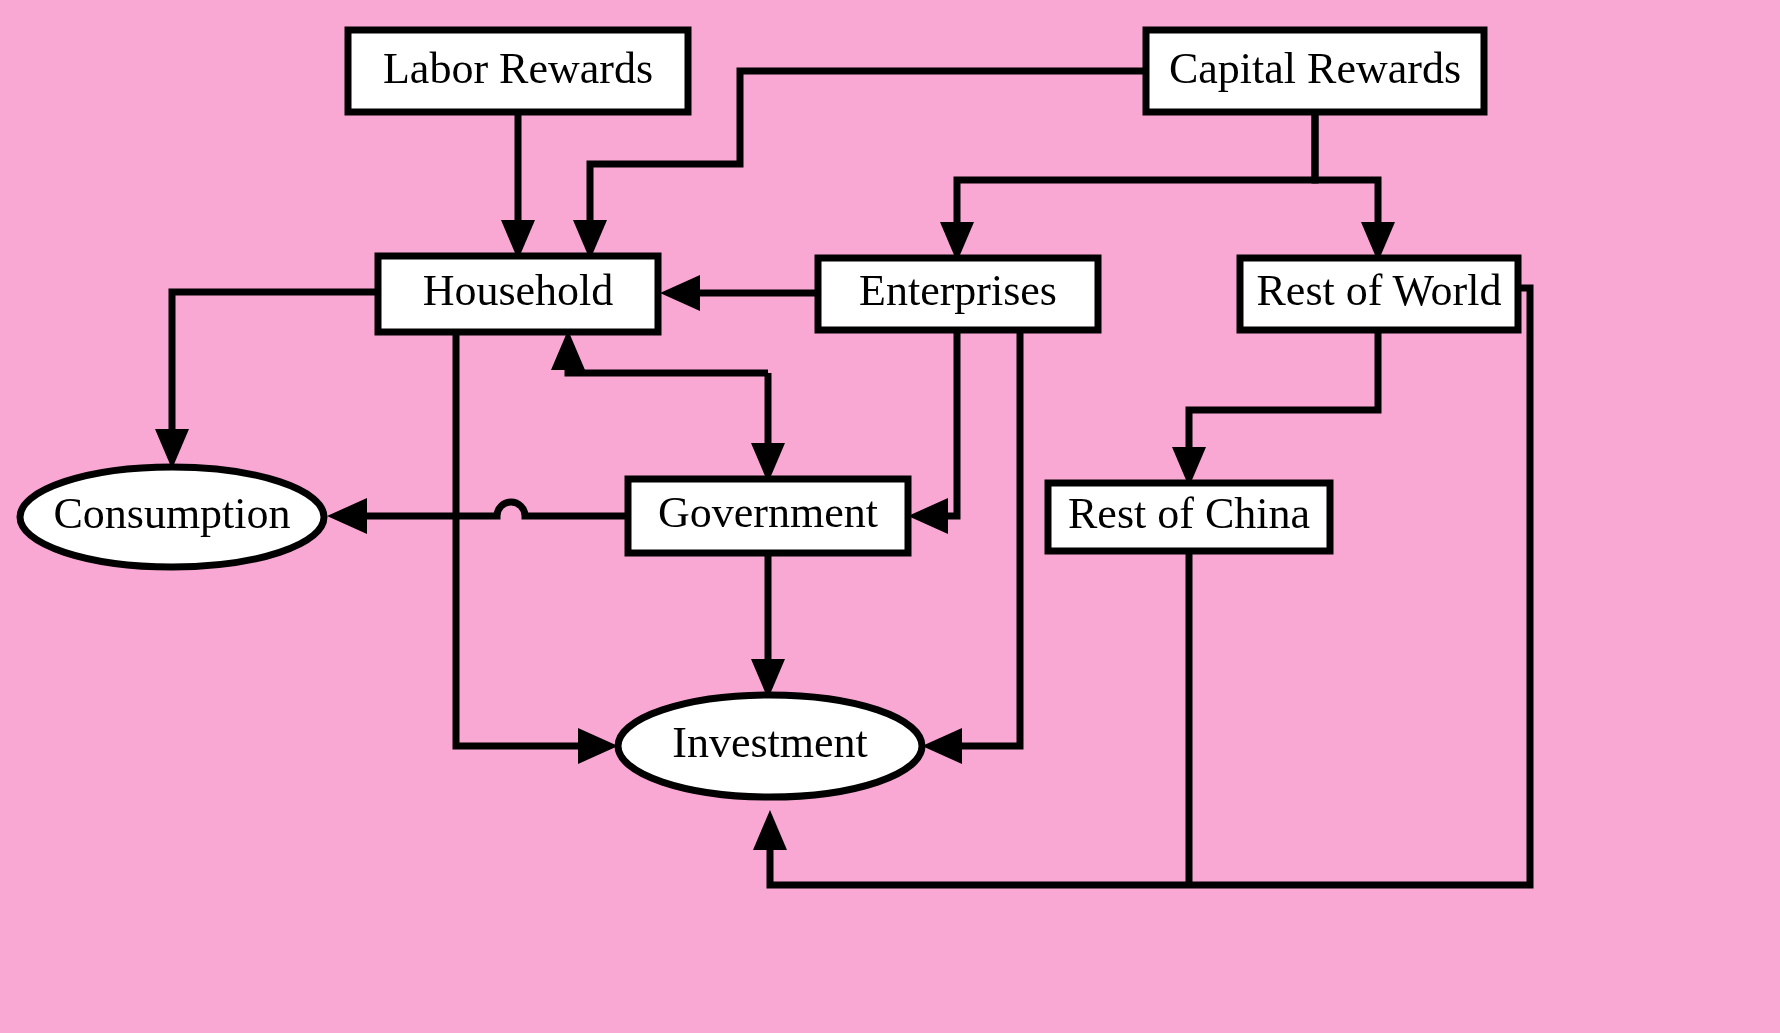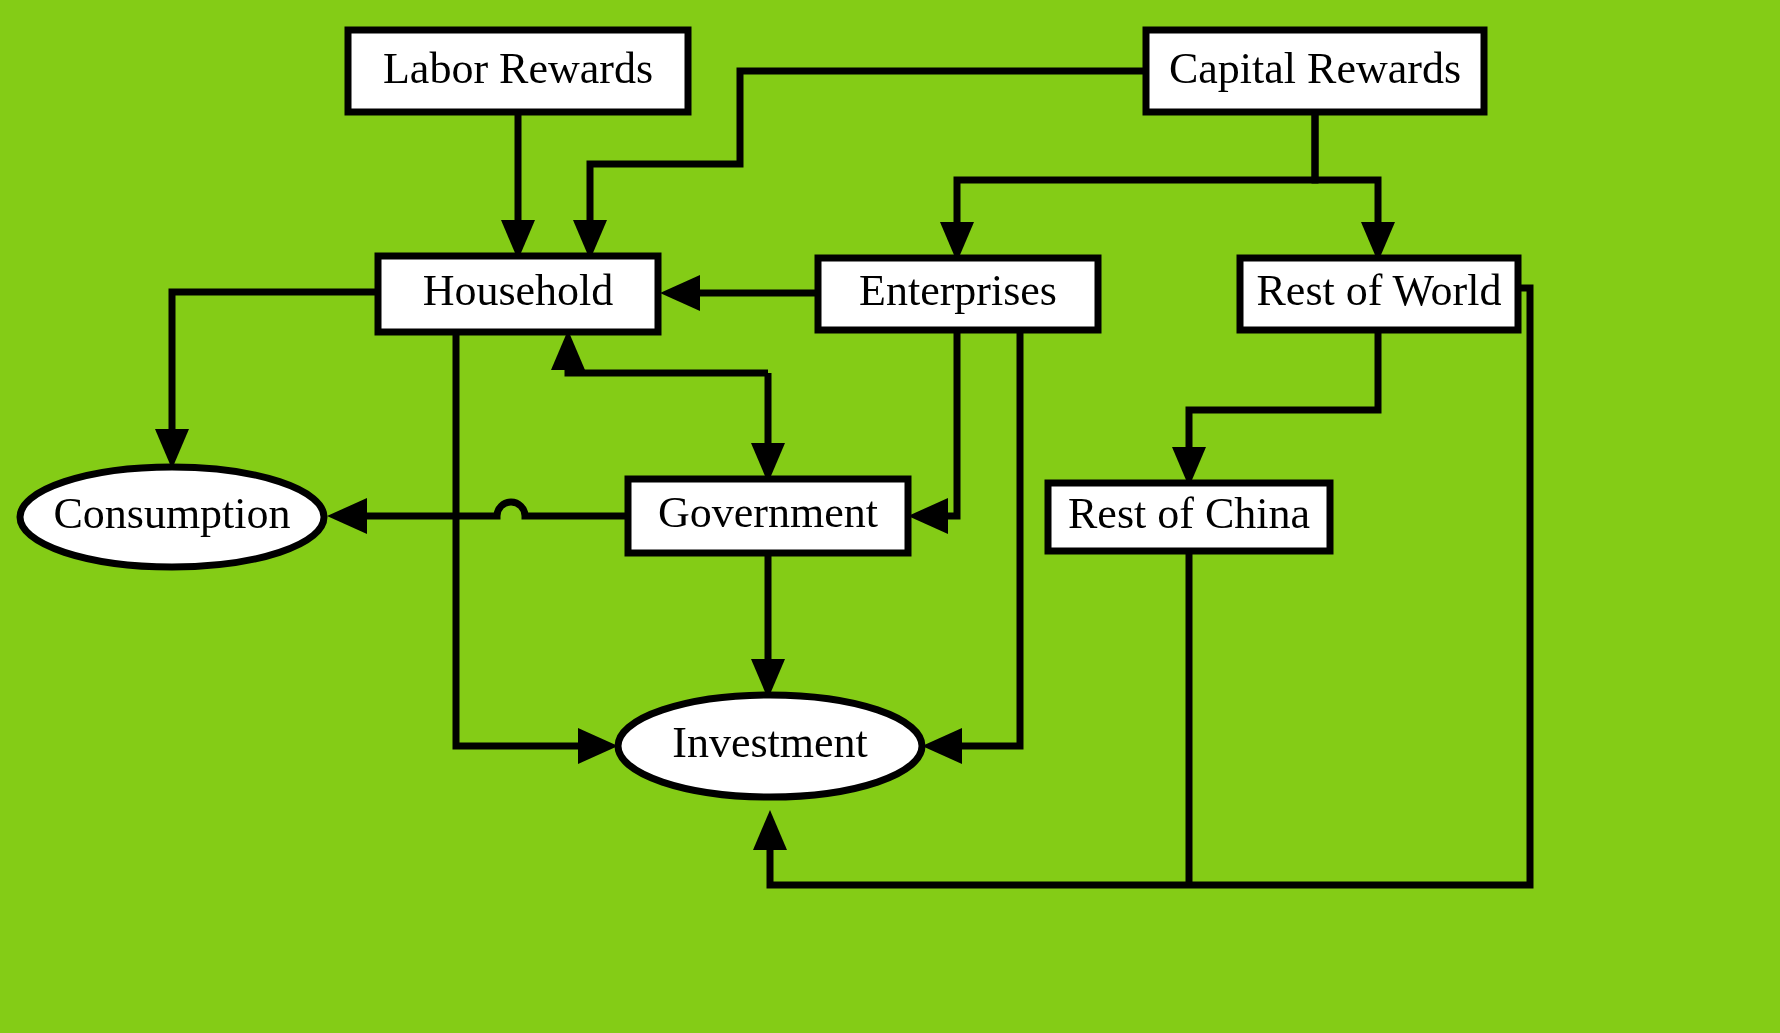"Labor Rewards" #stage { background: #84cc16 -> #f9a8d4 }
